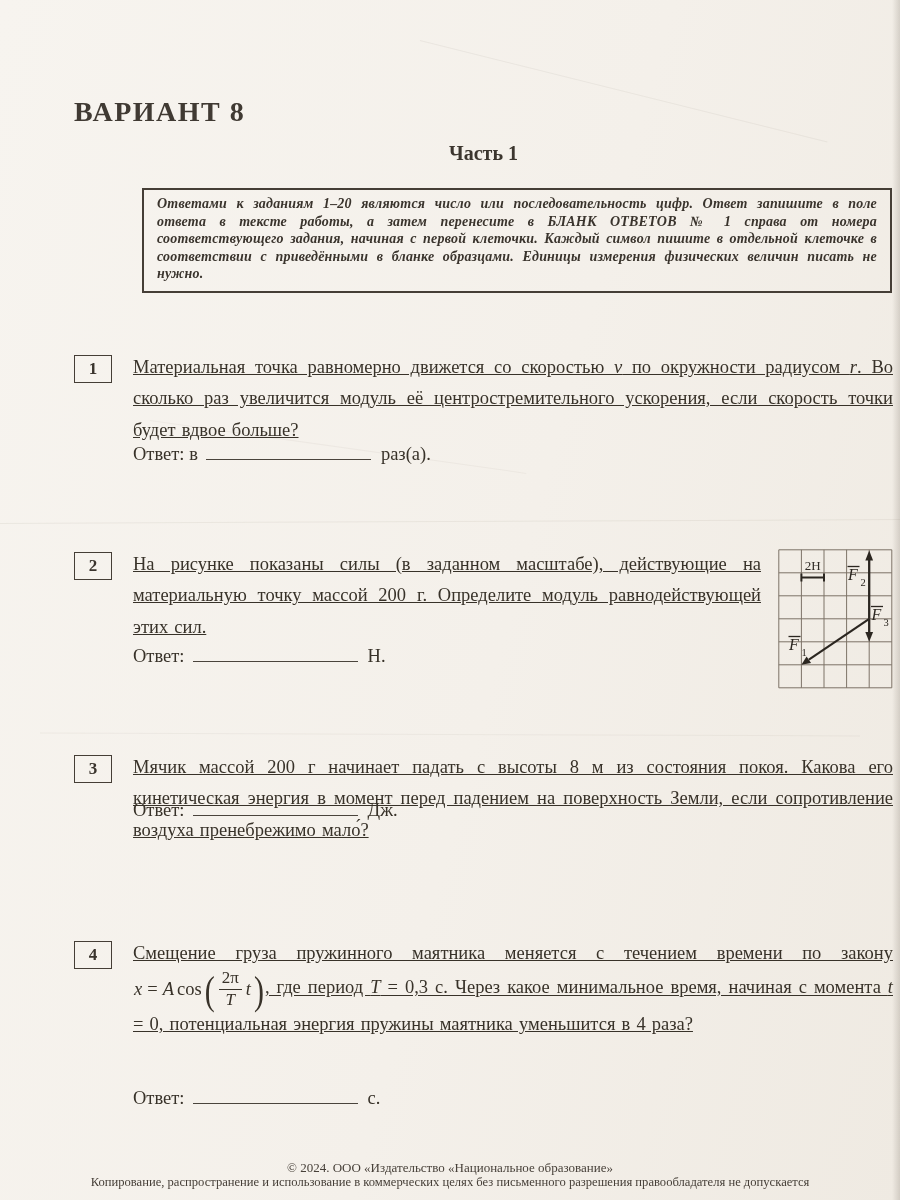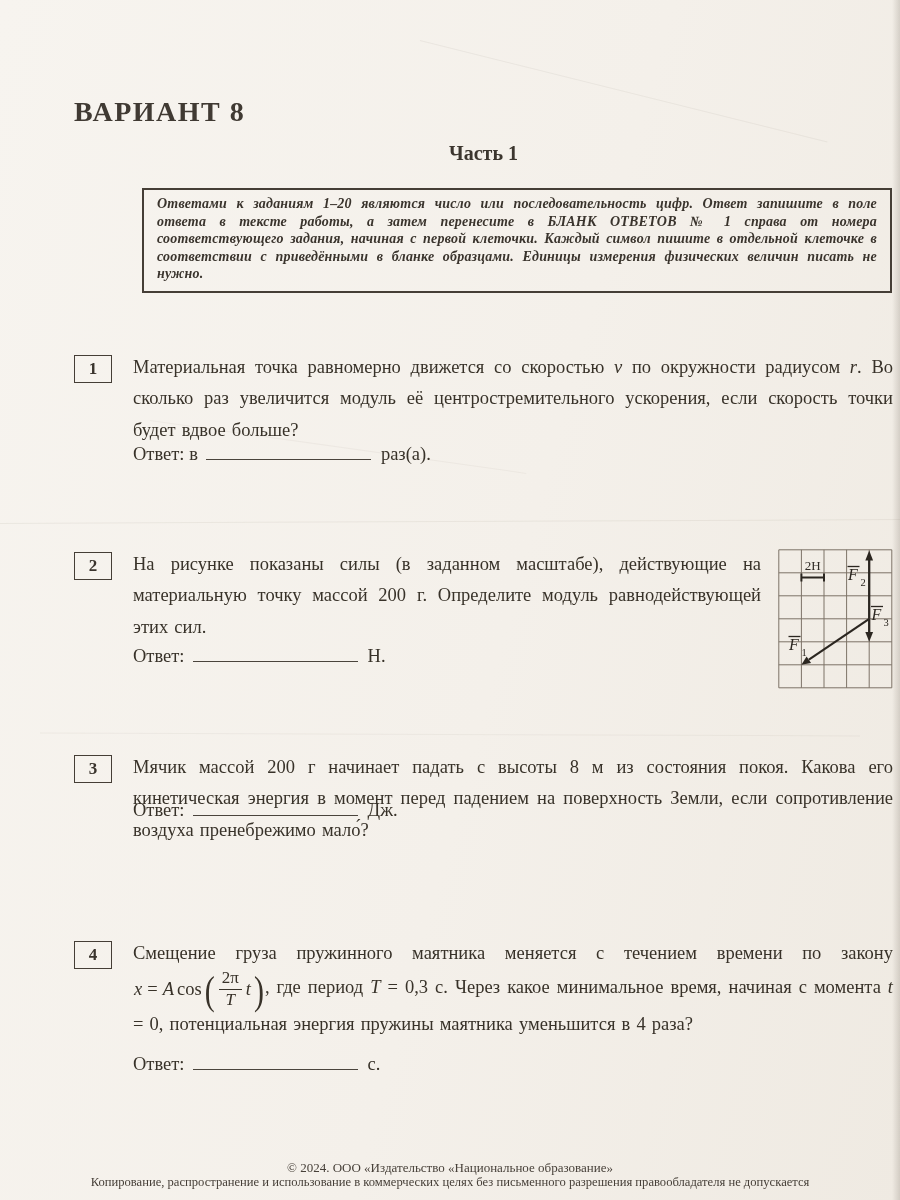"Материальная точка равномерно движется" .qtext { text-decoration: none -> underline }
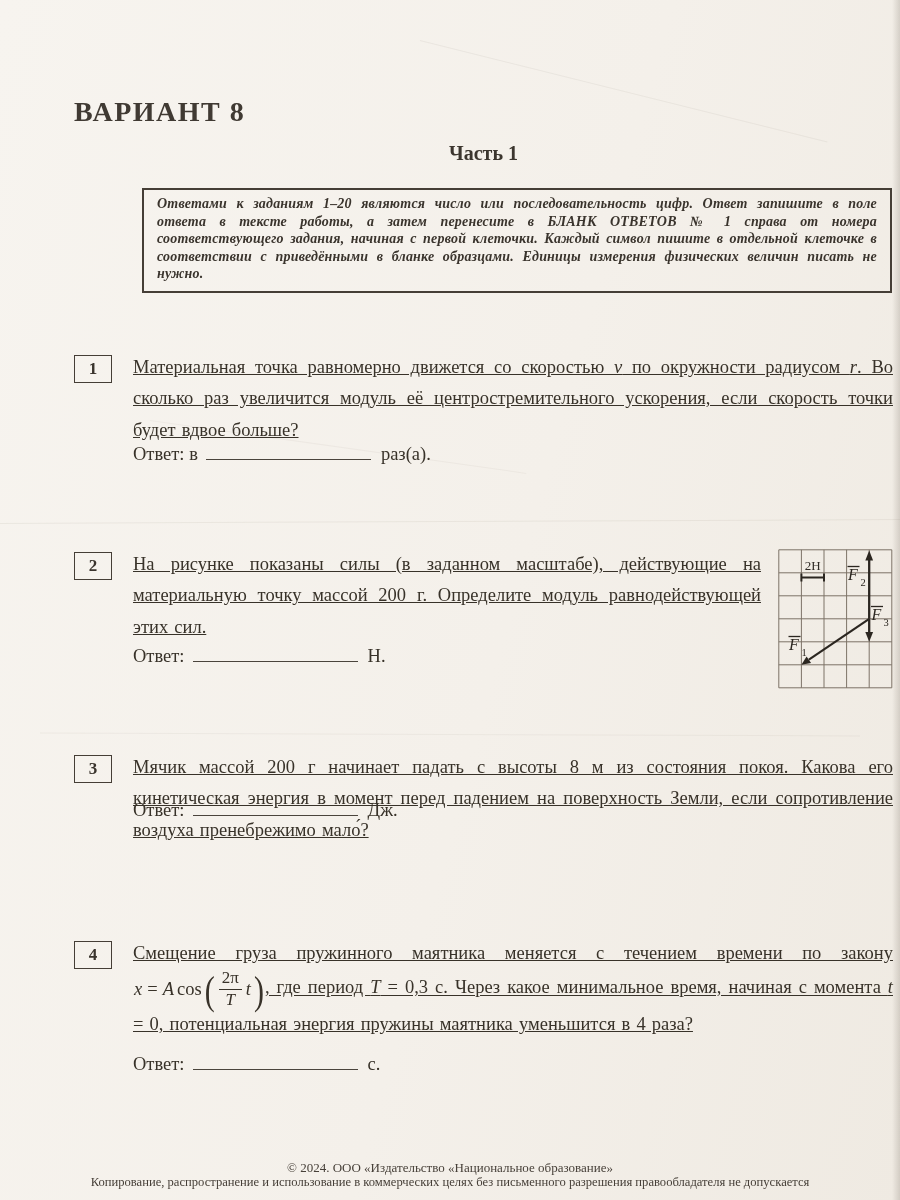"Ответ: с." div.answer { top: 1050px -> 1084px }
